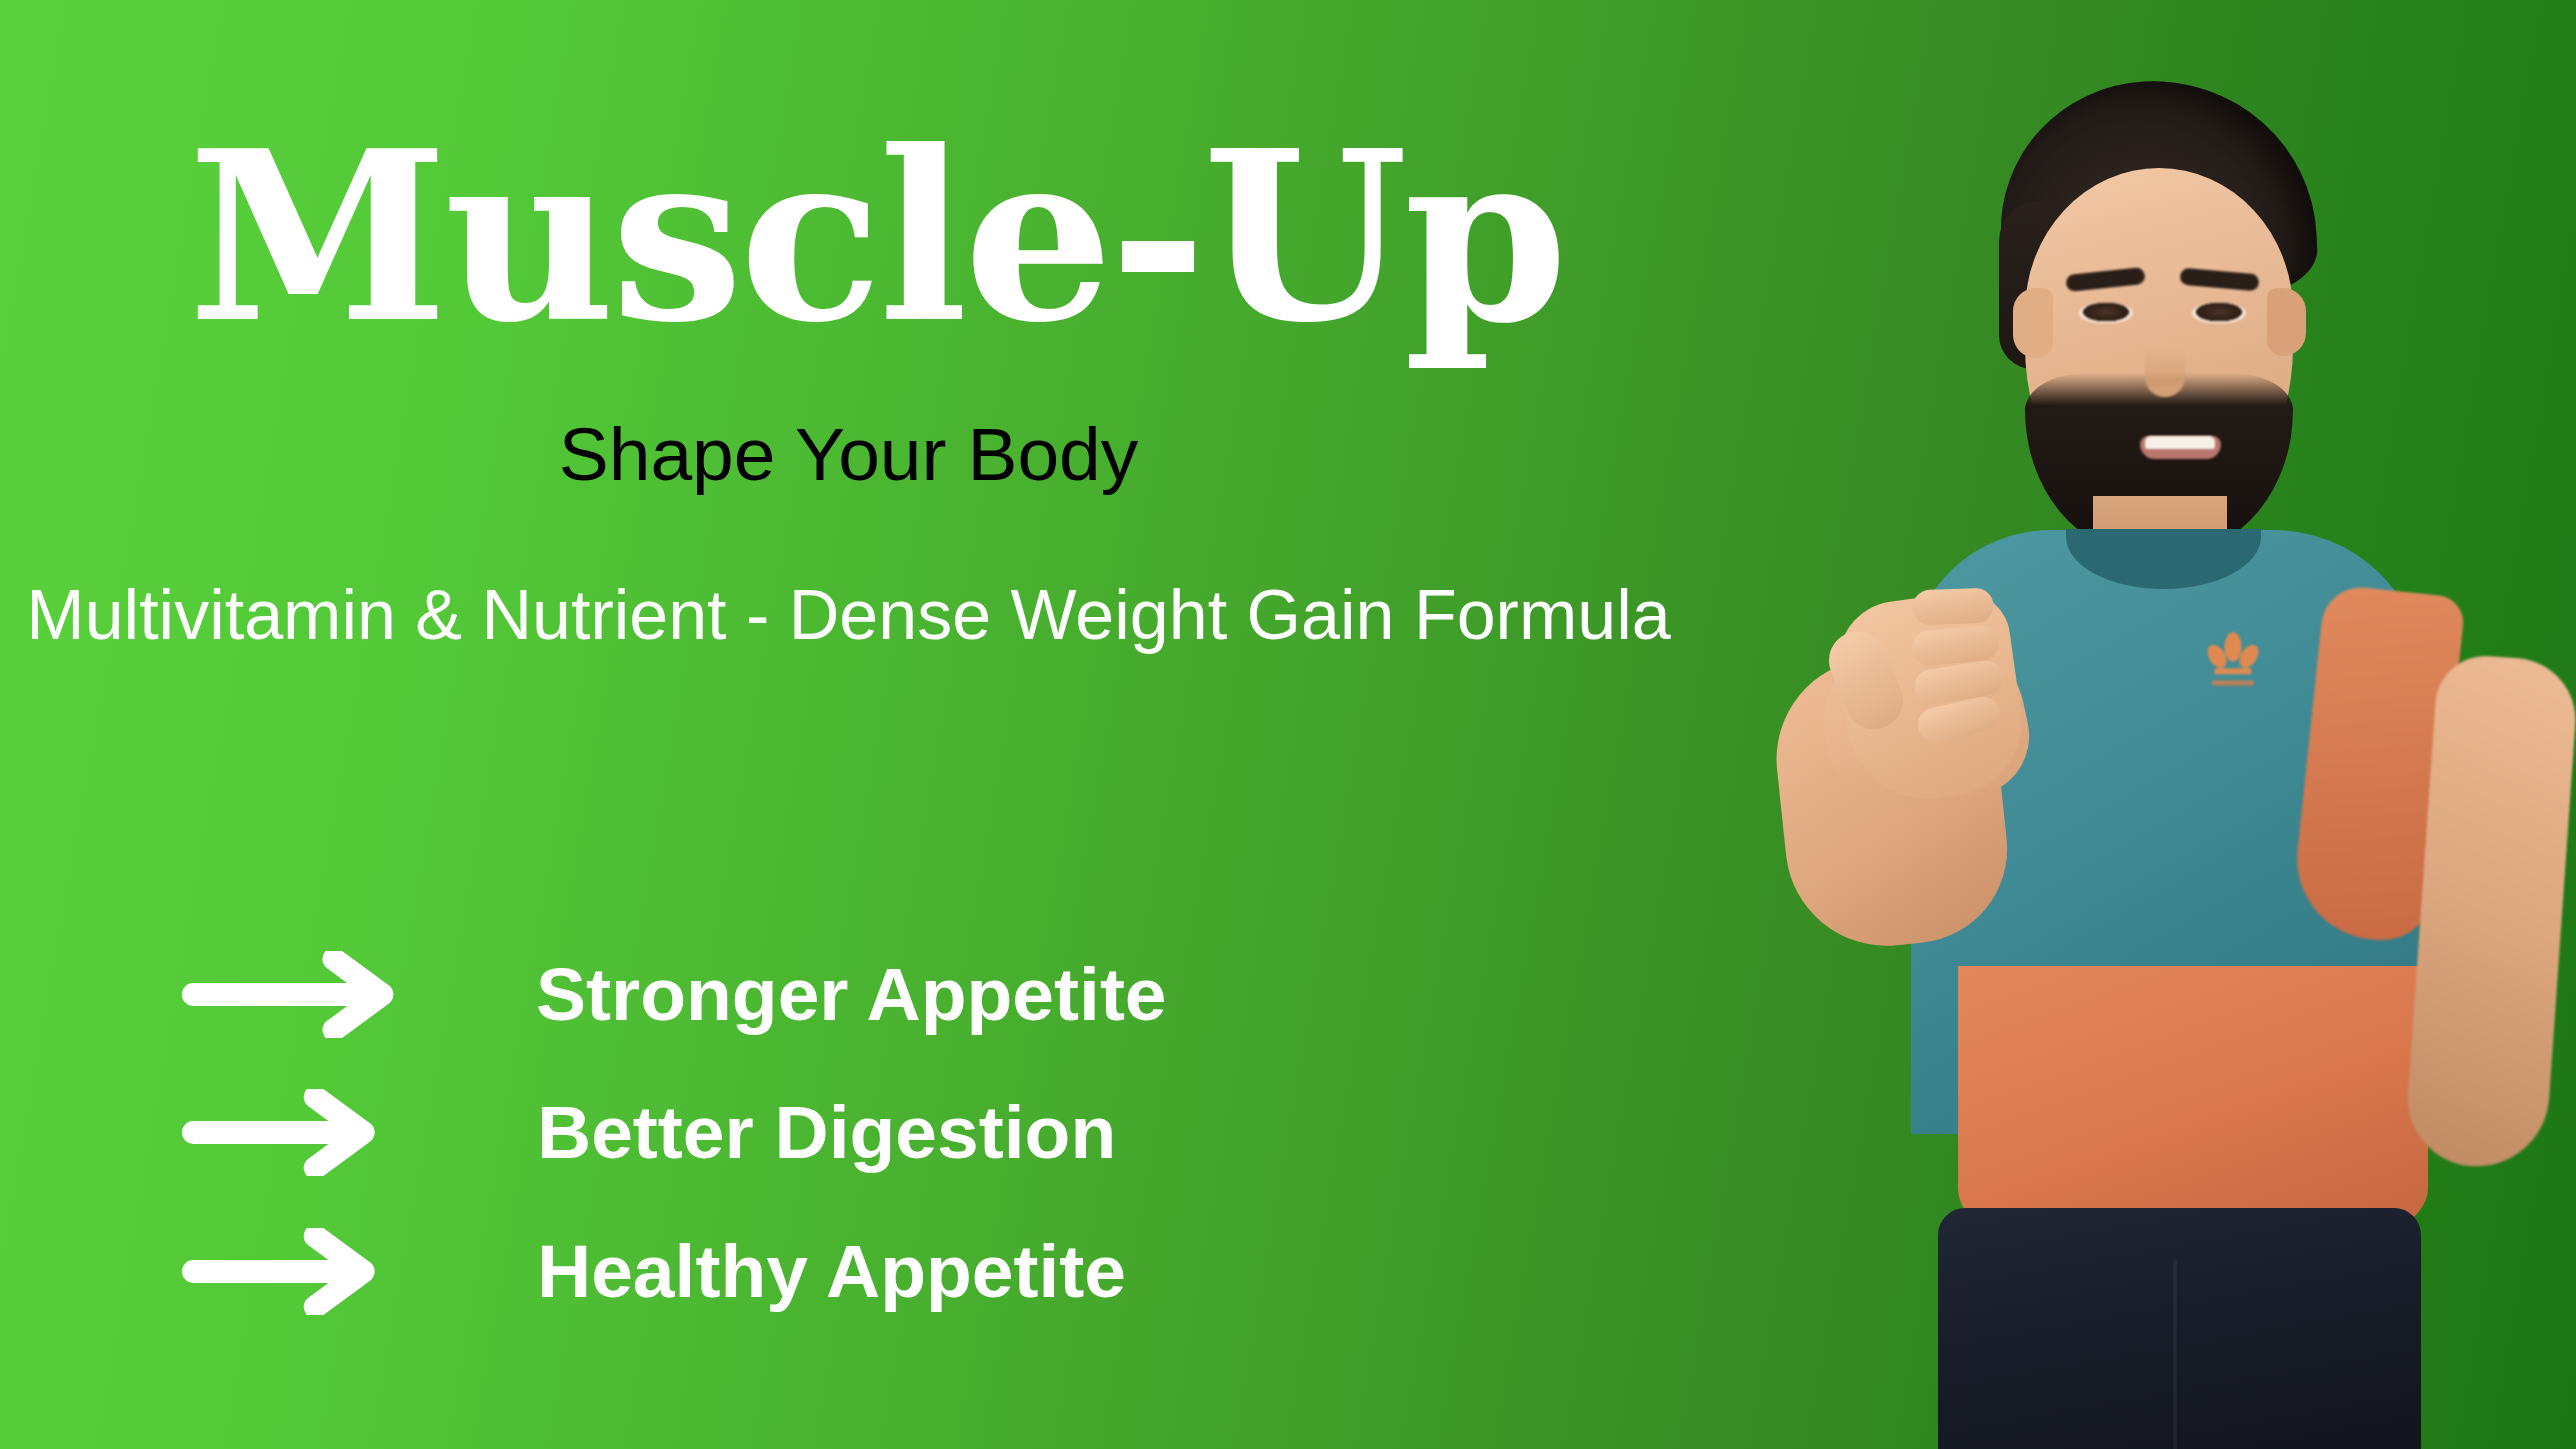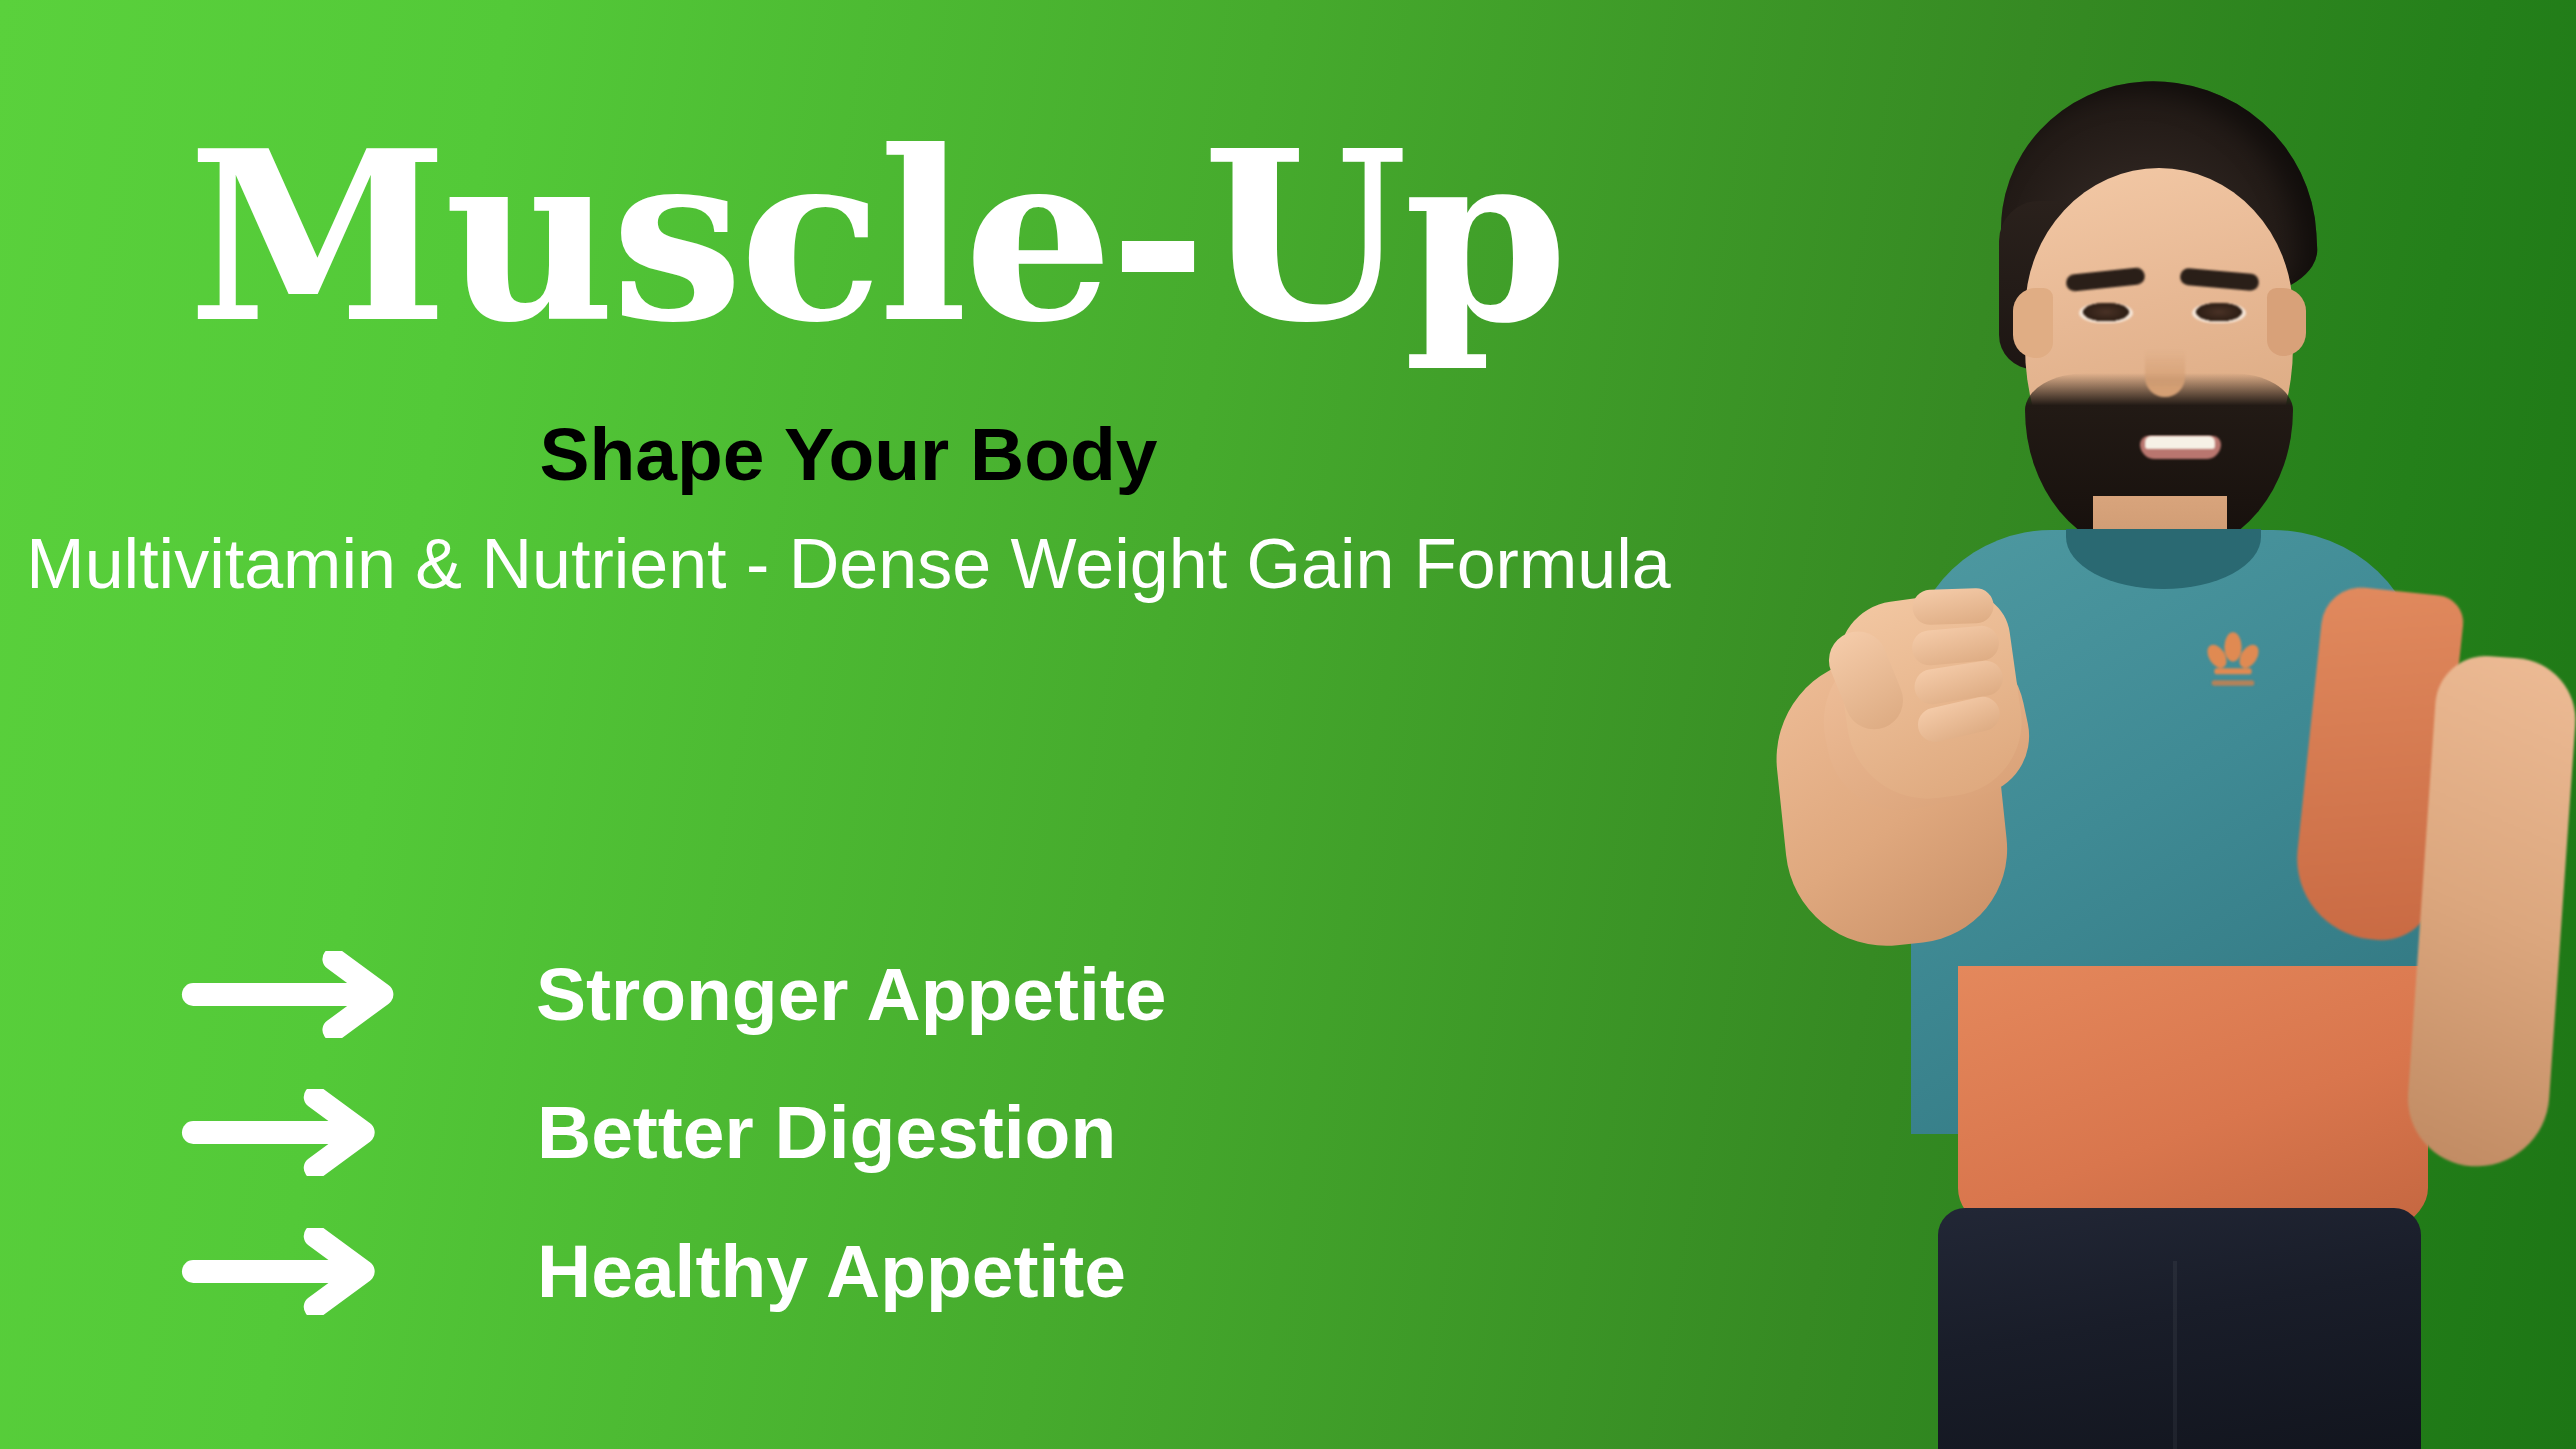"Shape Your Body" .subtitle { font-weight: 700 -> 400 }
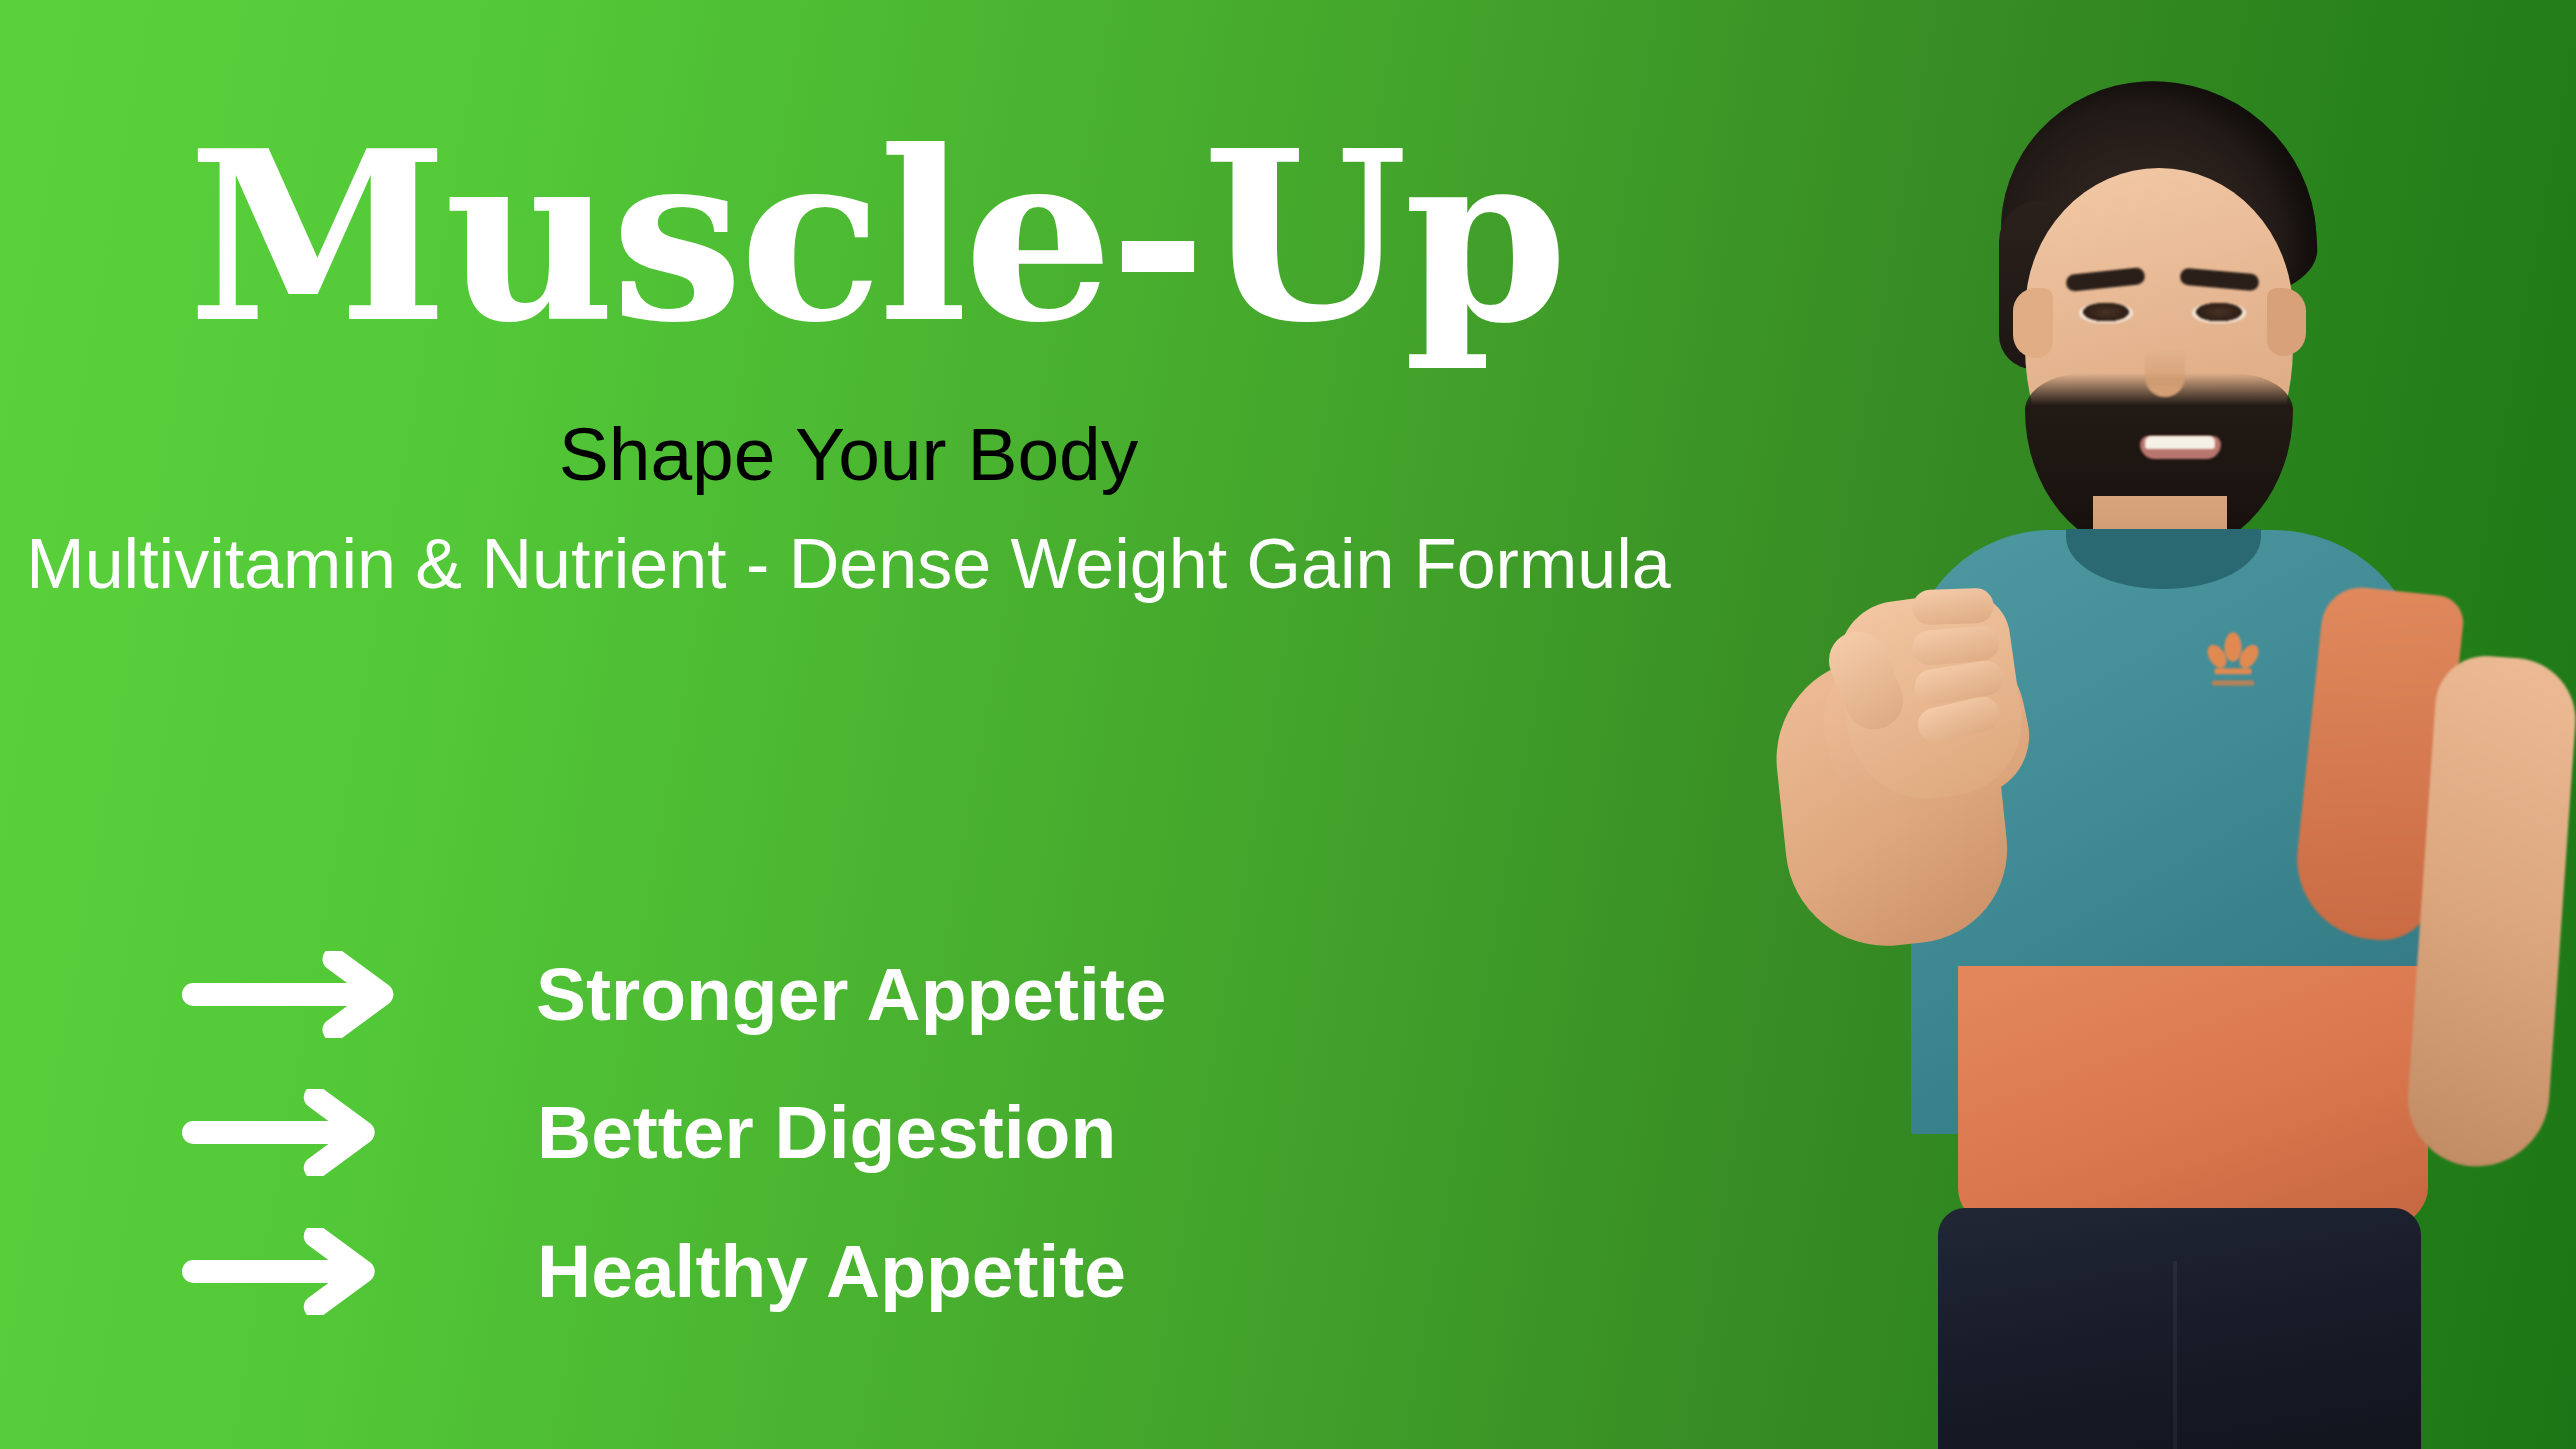"Multivitamin & Nutrient - Dense" .lede { top: 518px -> 569px }
